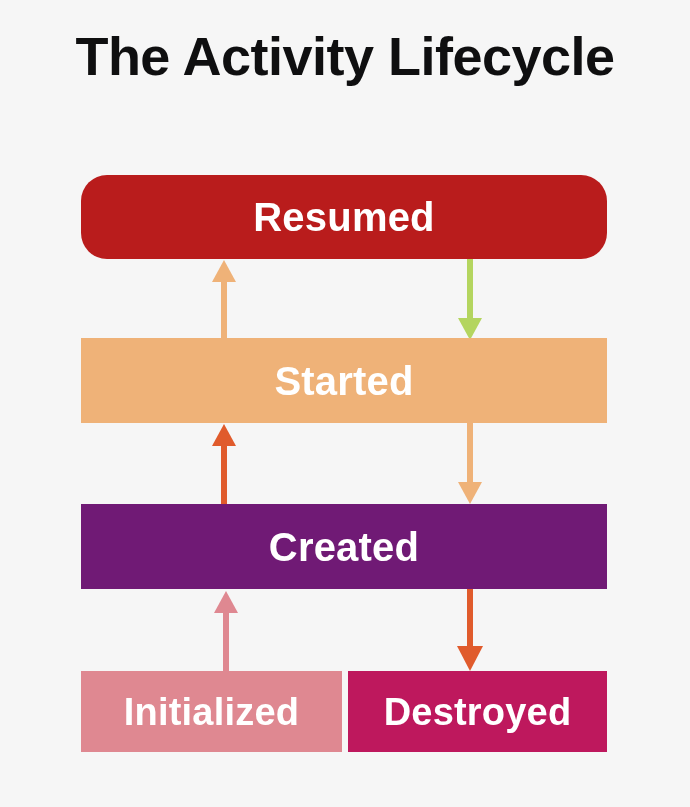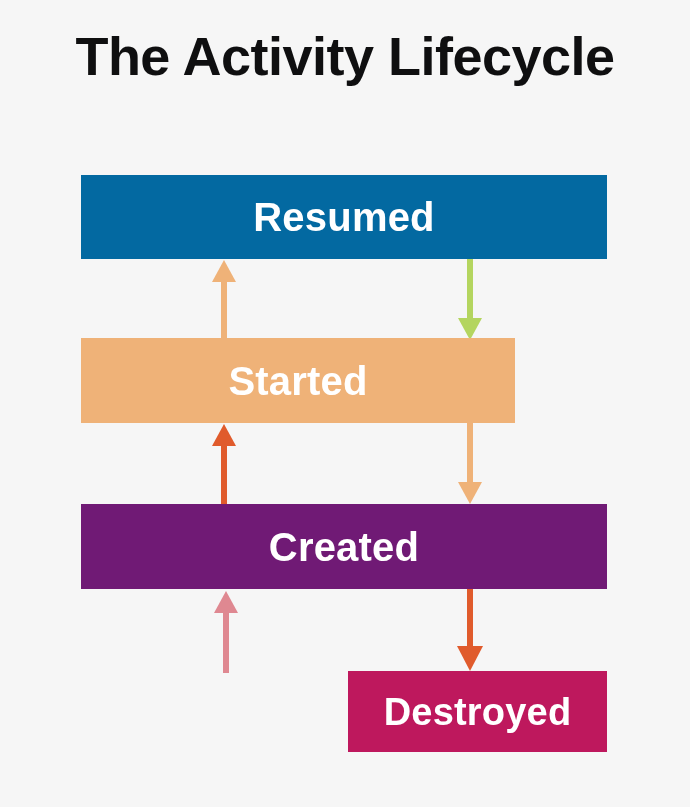"Resumed" .box-resumed { background: #0369a1 -> #b91c1c; border-radius: none -> 26px }
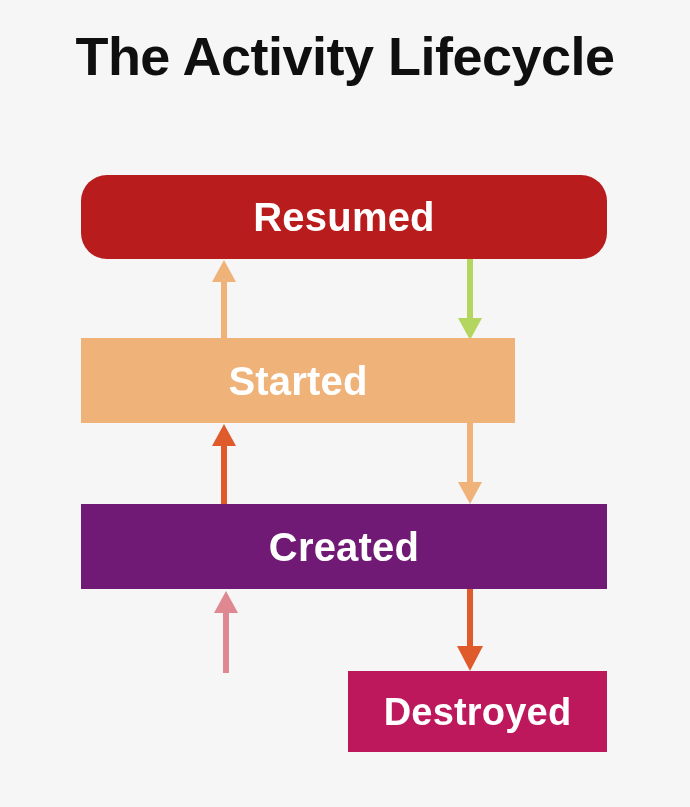"Started" .box-started { width: 434px -> 526px }
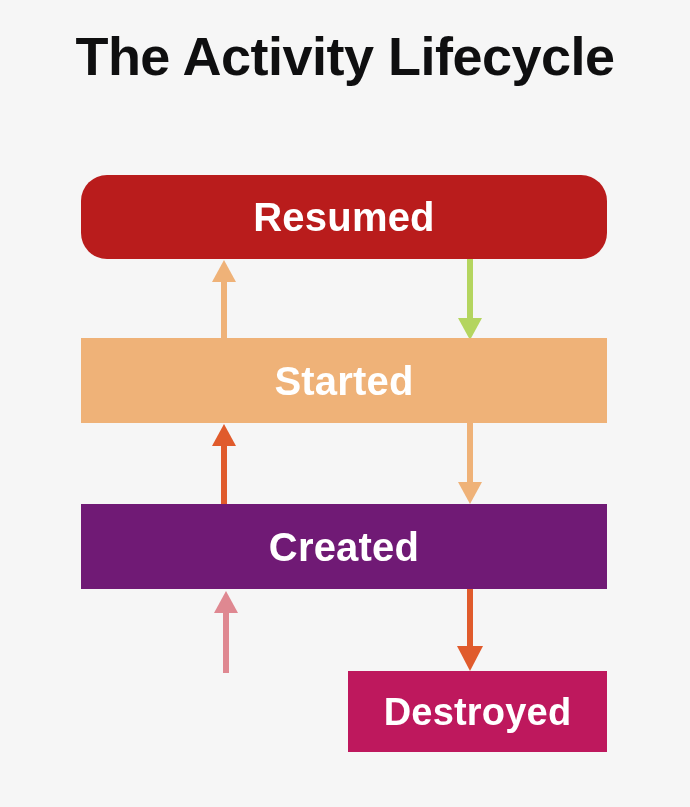"Initialized" div.state-box { html: none -> <div> <span>Initialized</span> </div> }
